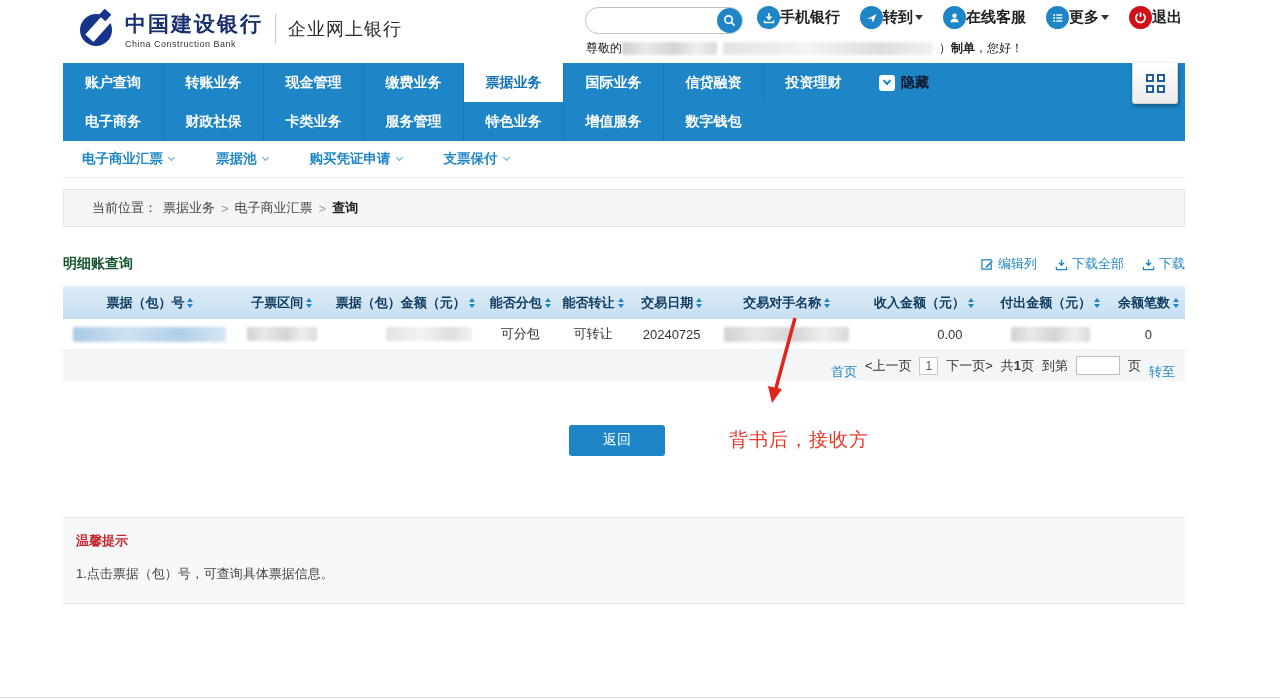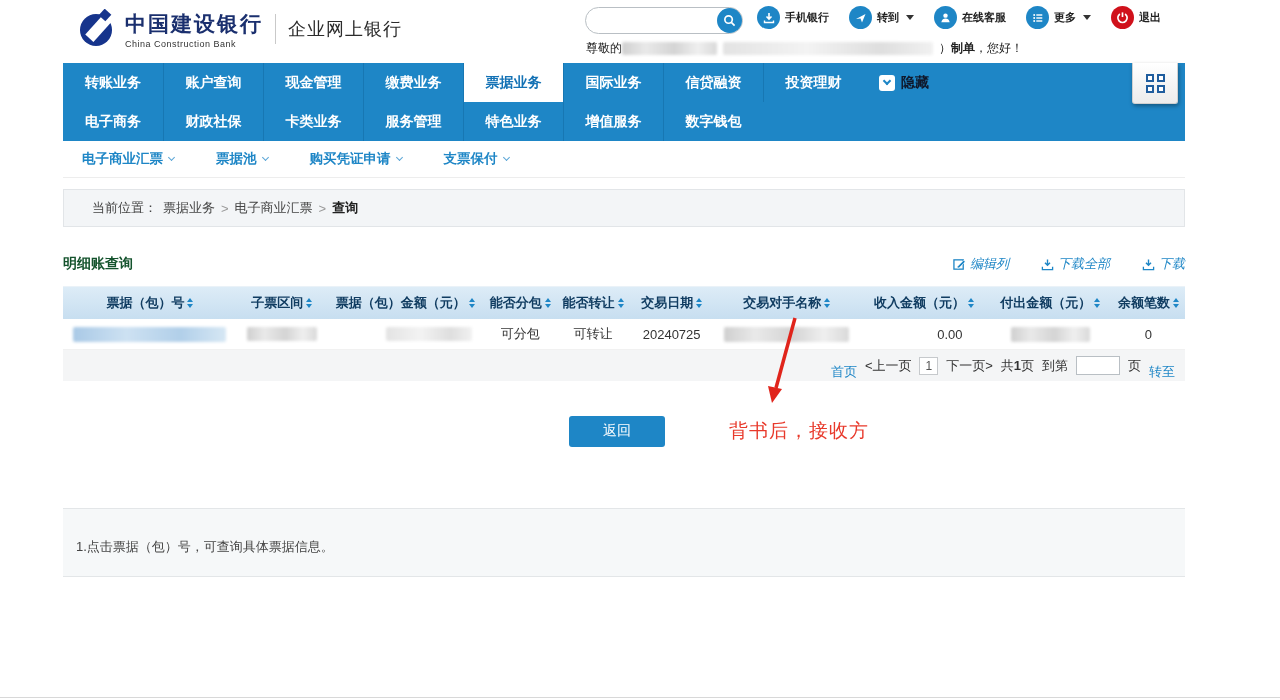"手机银行" .hact { font-size: 11px -> 15px; gap: 5px -> none }
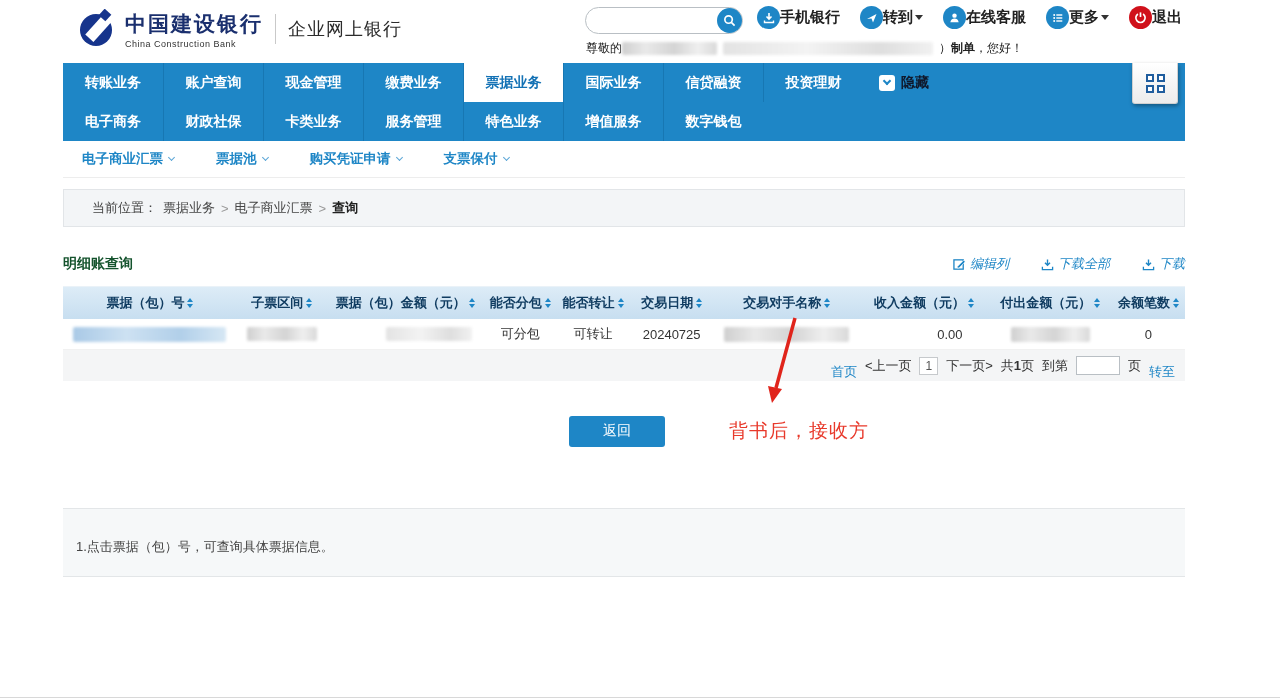"转账业务" div.tab { order: before "账户查询" -> after "账户查询" }
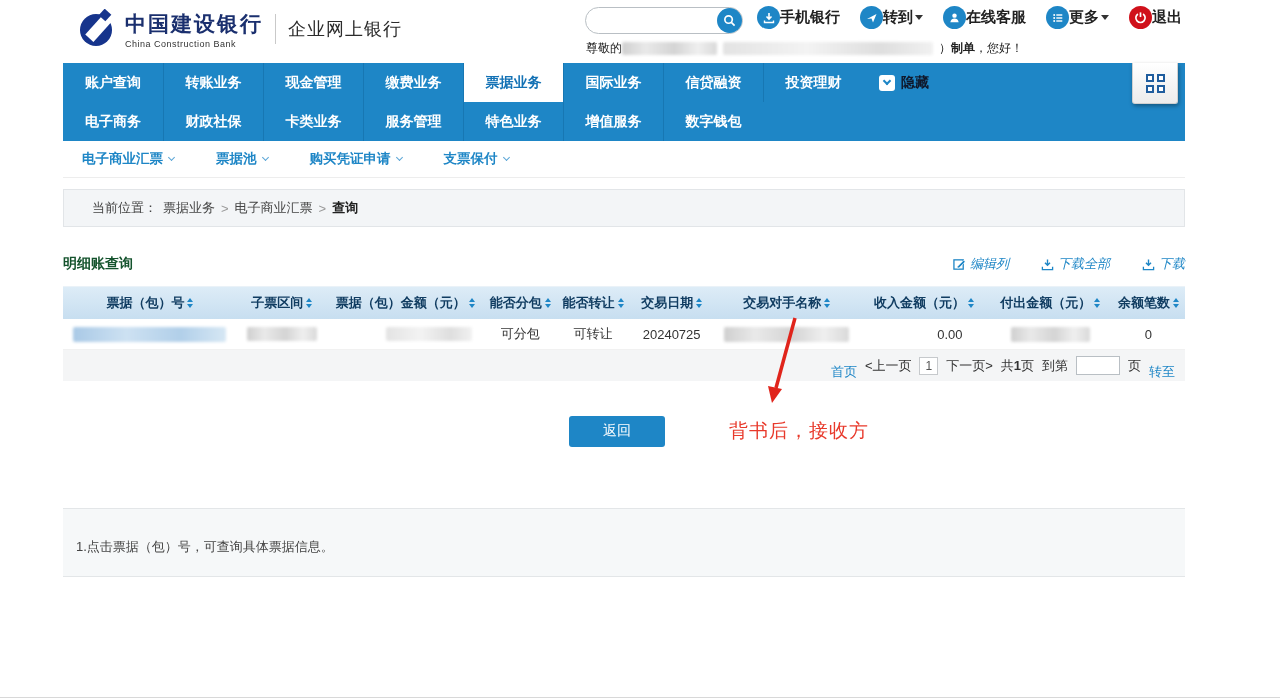"编辑列" .tbl-actions { font-style: italic -> none; gap: 32px -> 18px }
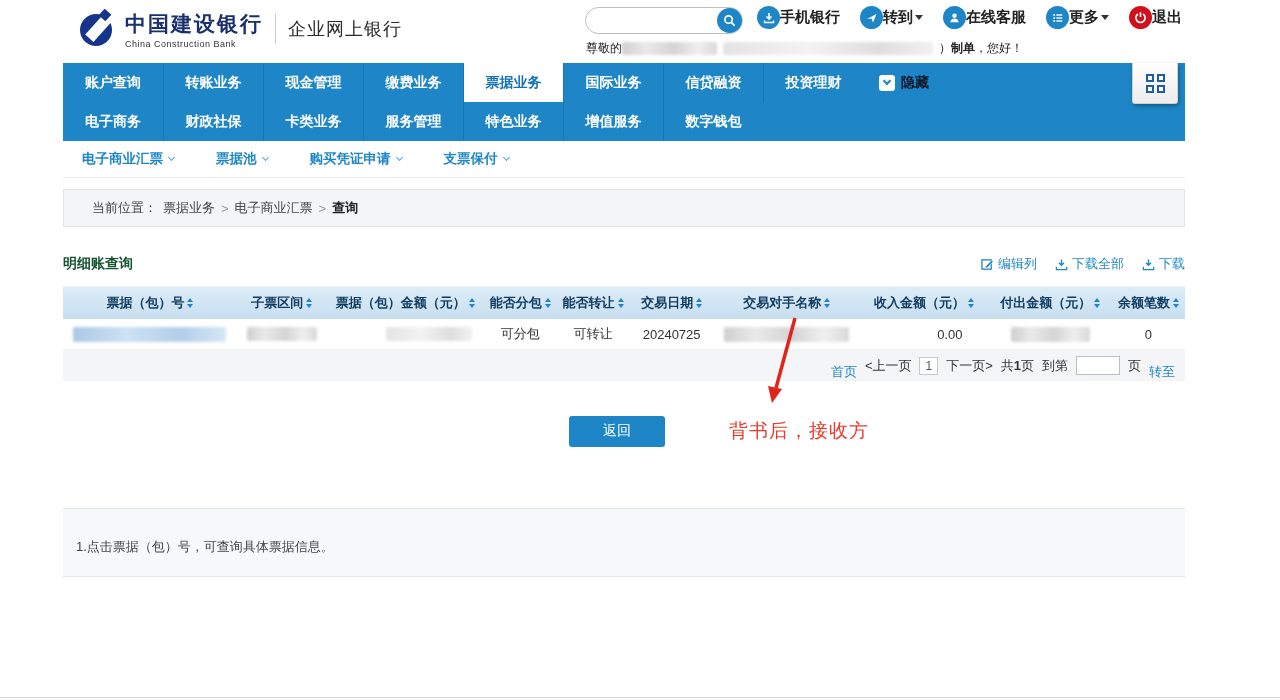"返回" .return-row { margin-top: 34px -> 43px }
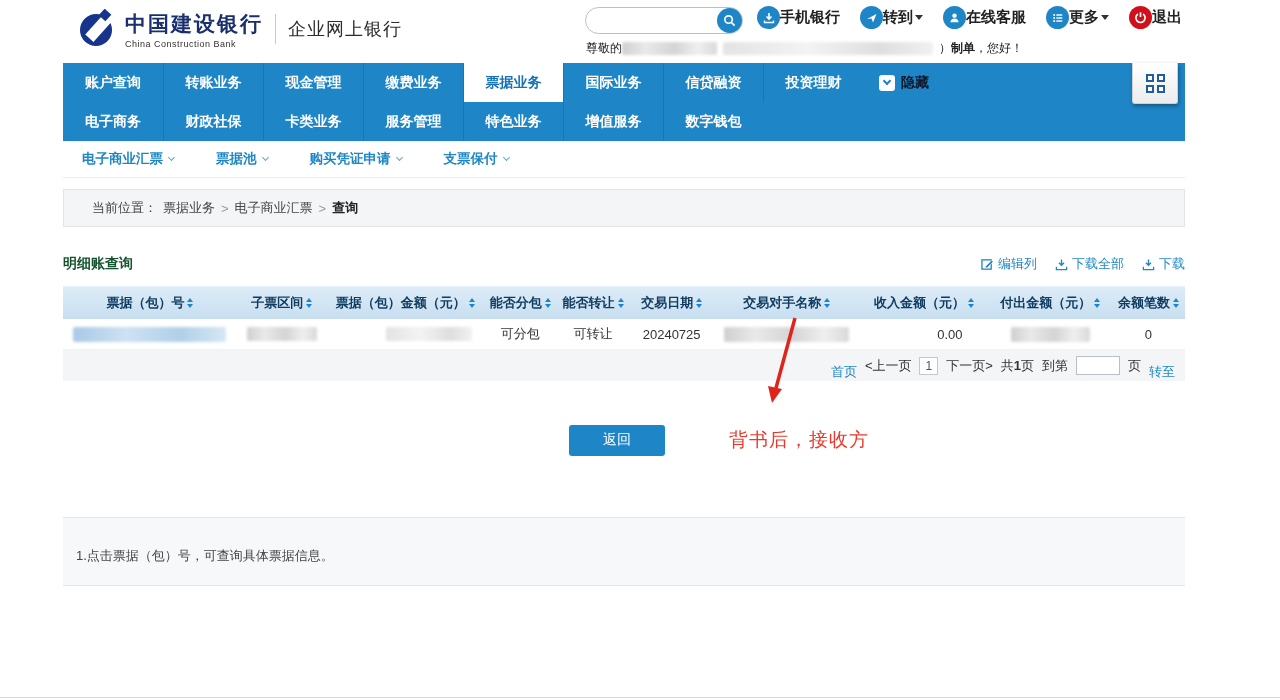"温馨提示" div.tips-title { html: none -> <div>温馨提示</div> }
